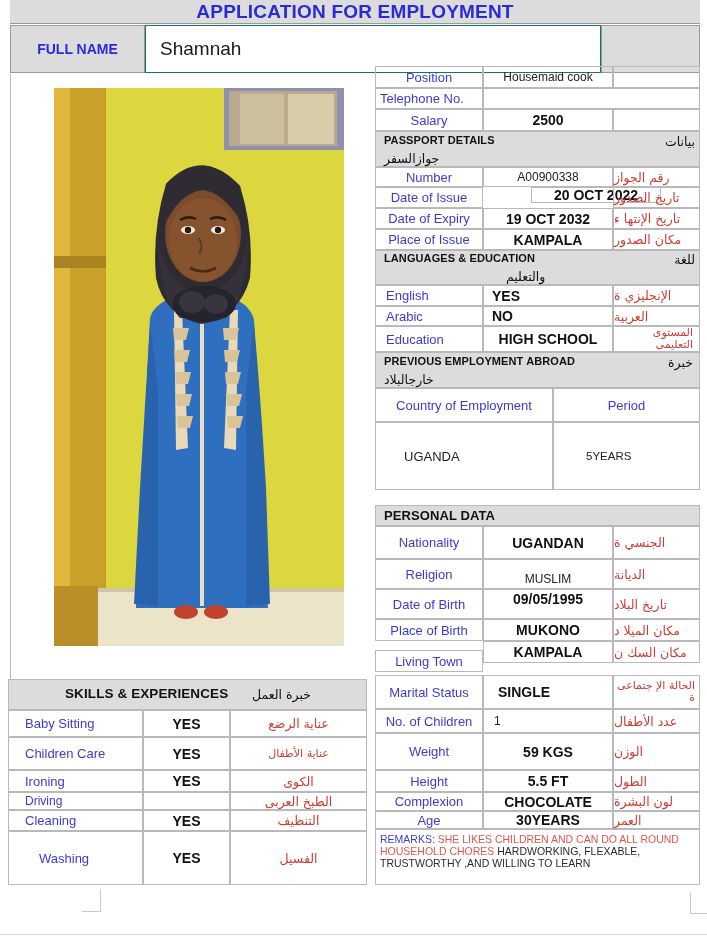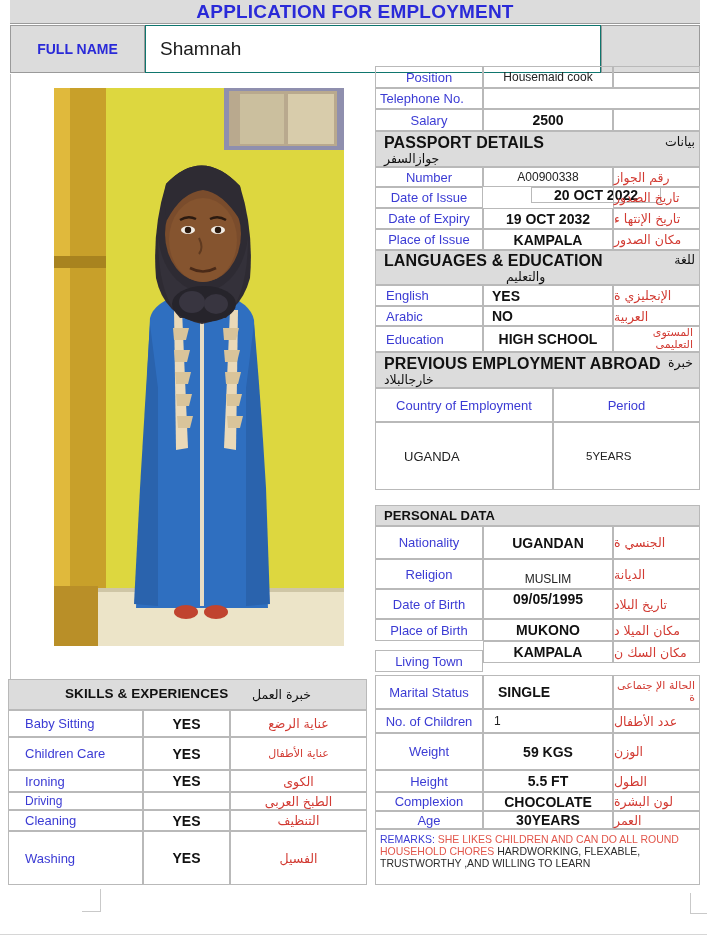"PASSPORT DETAILS" .secthead { font-size: 16px -> 11px }
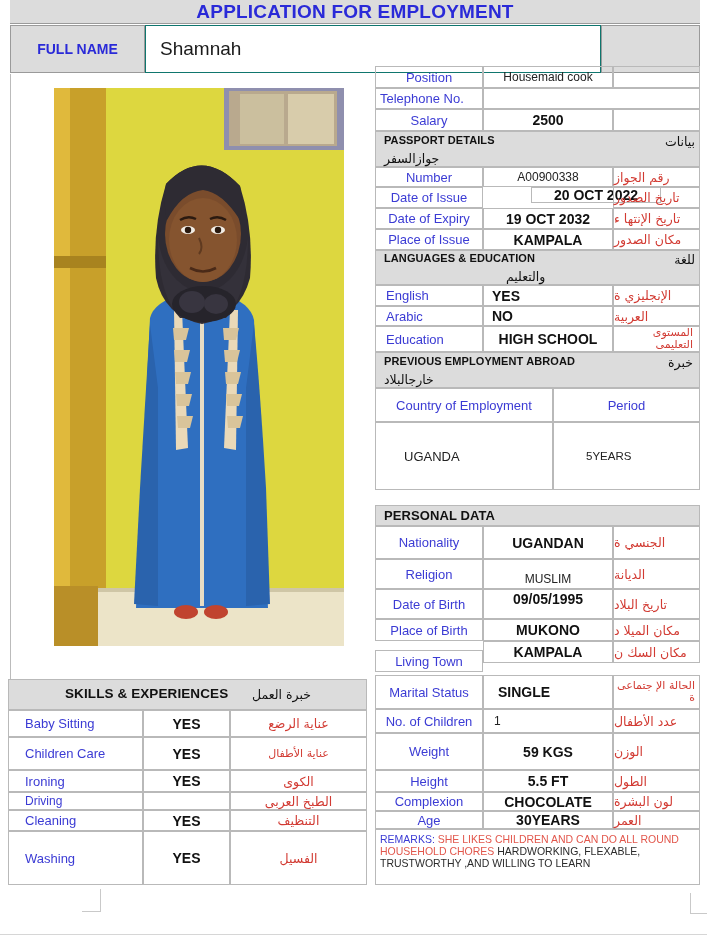"Washing" div.cell { padding-left: 16px -> 30px }
